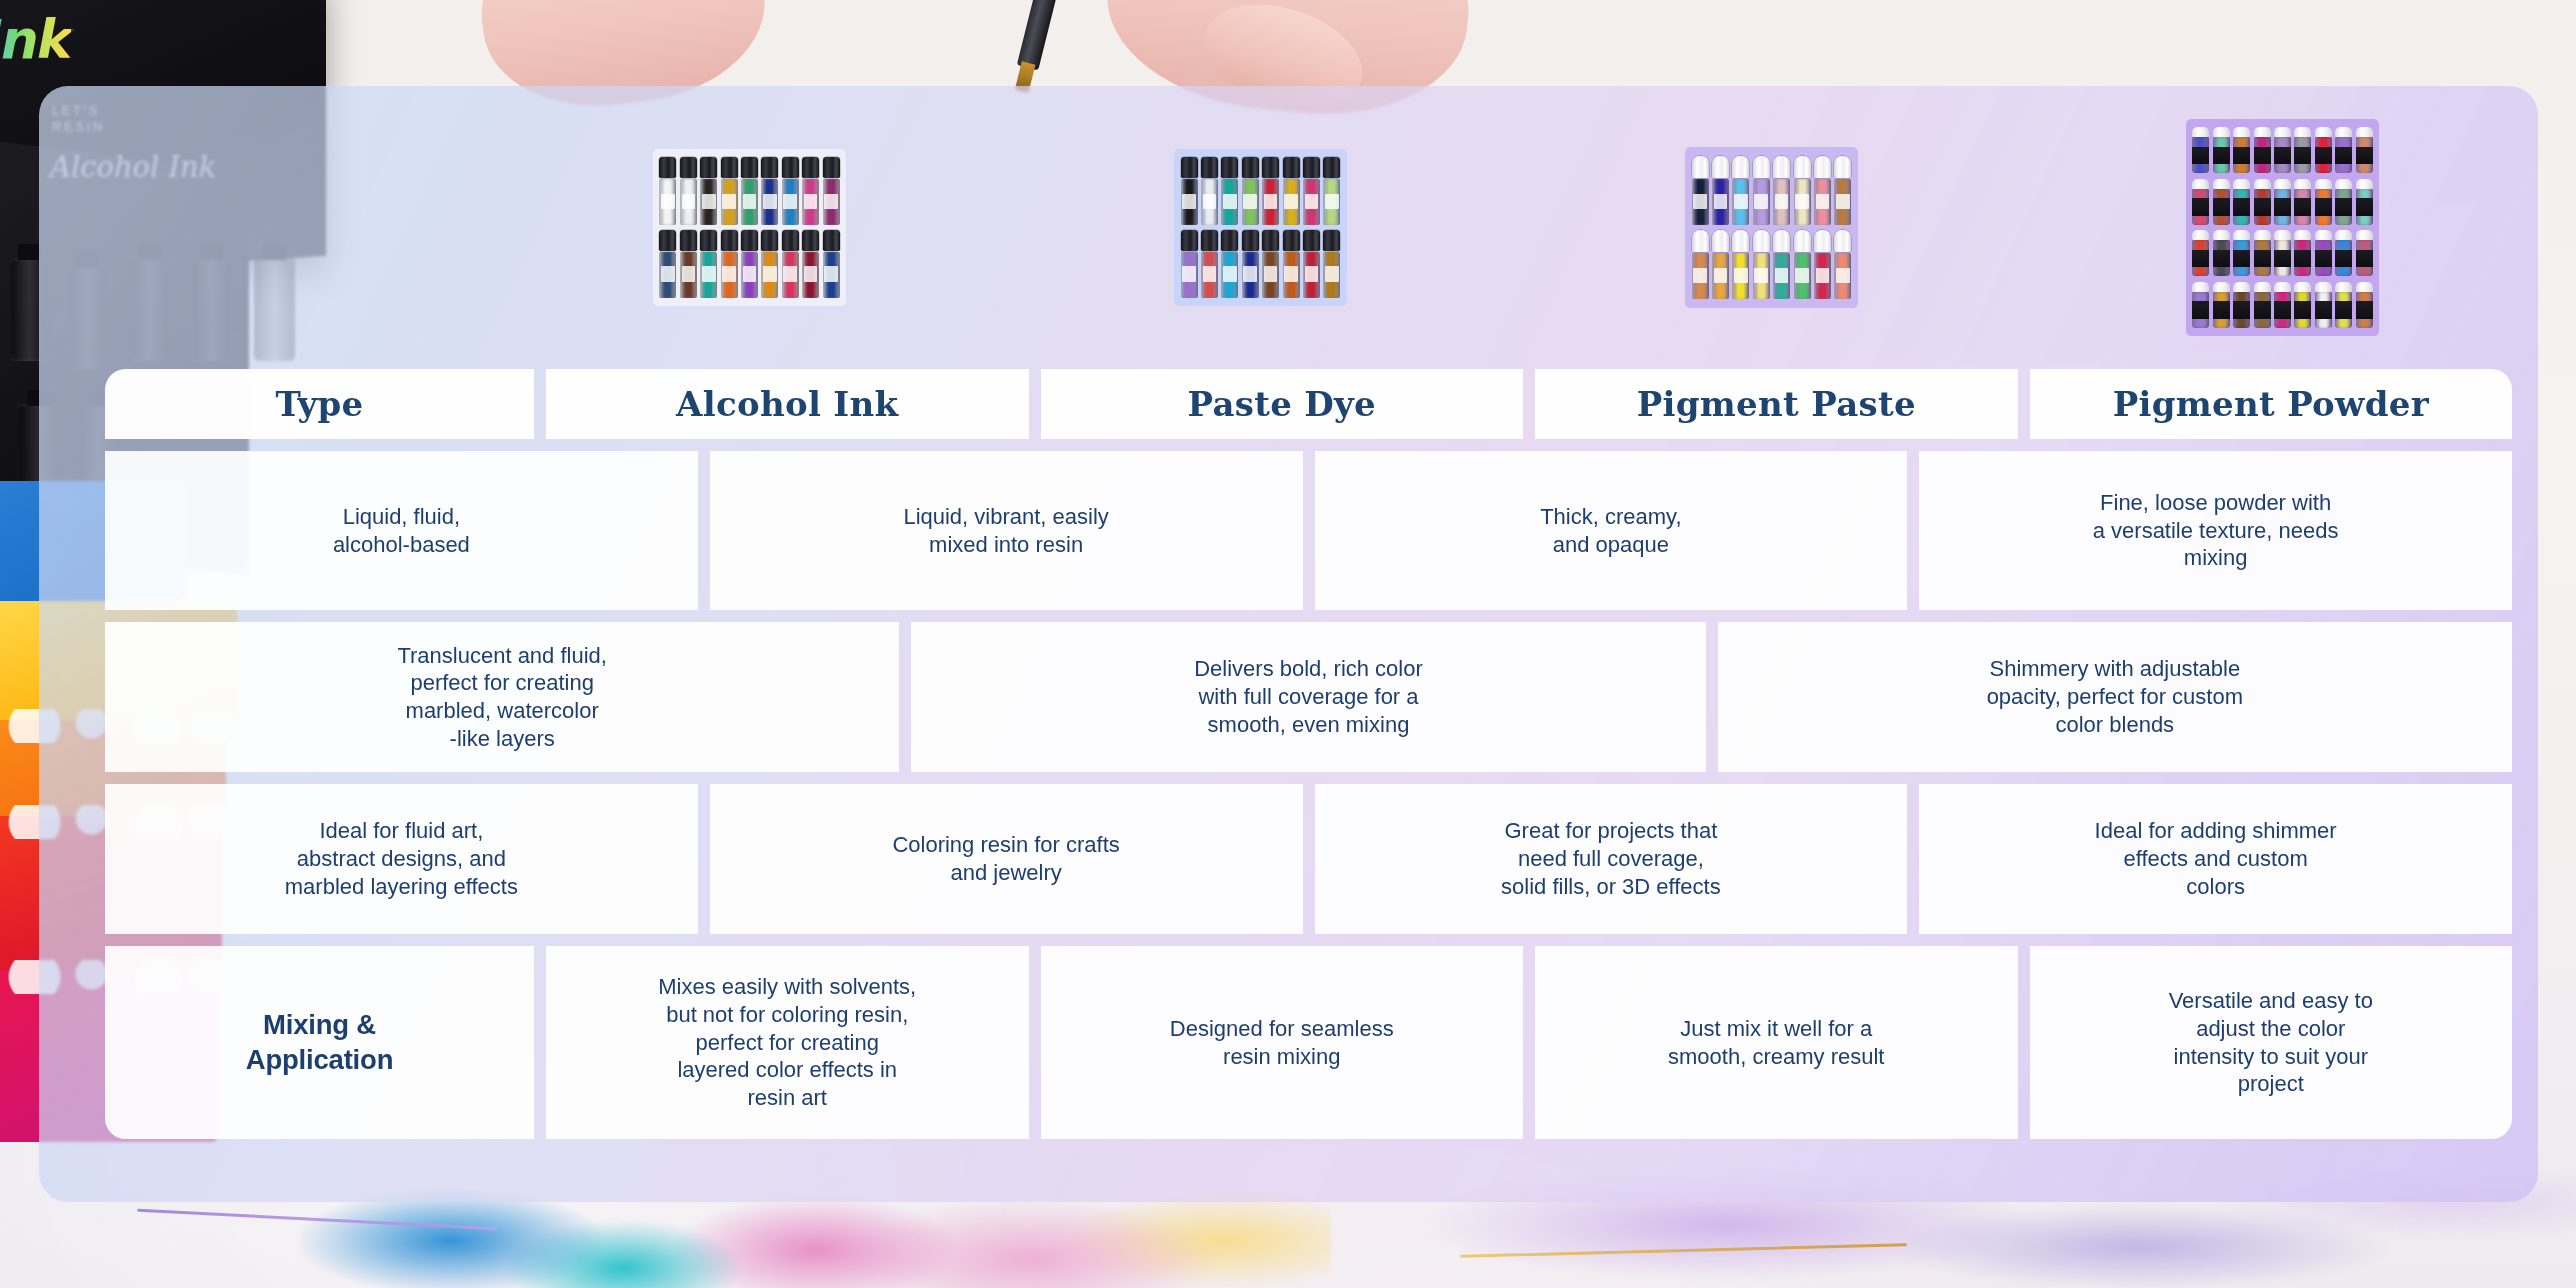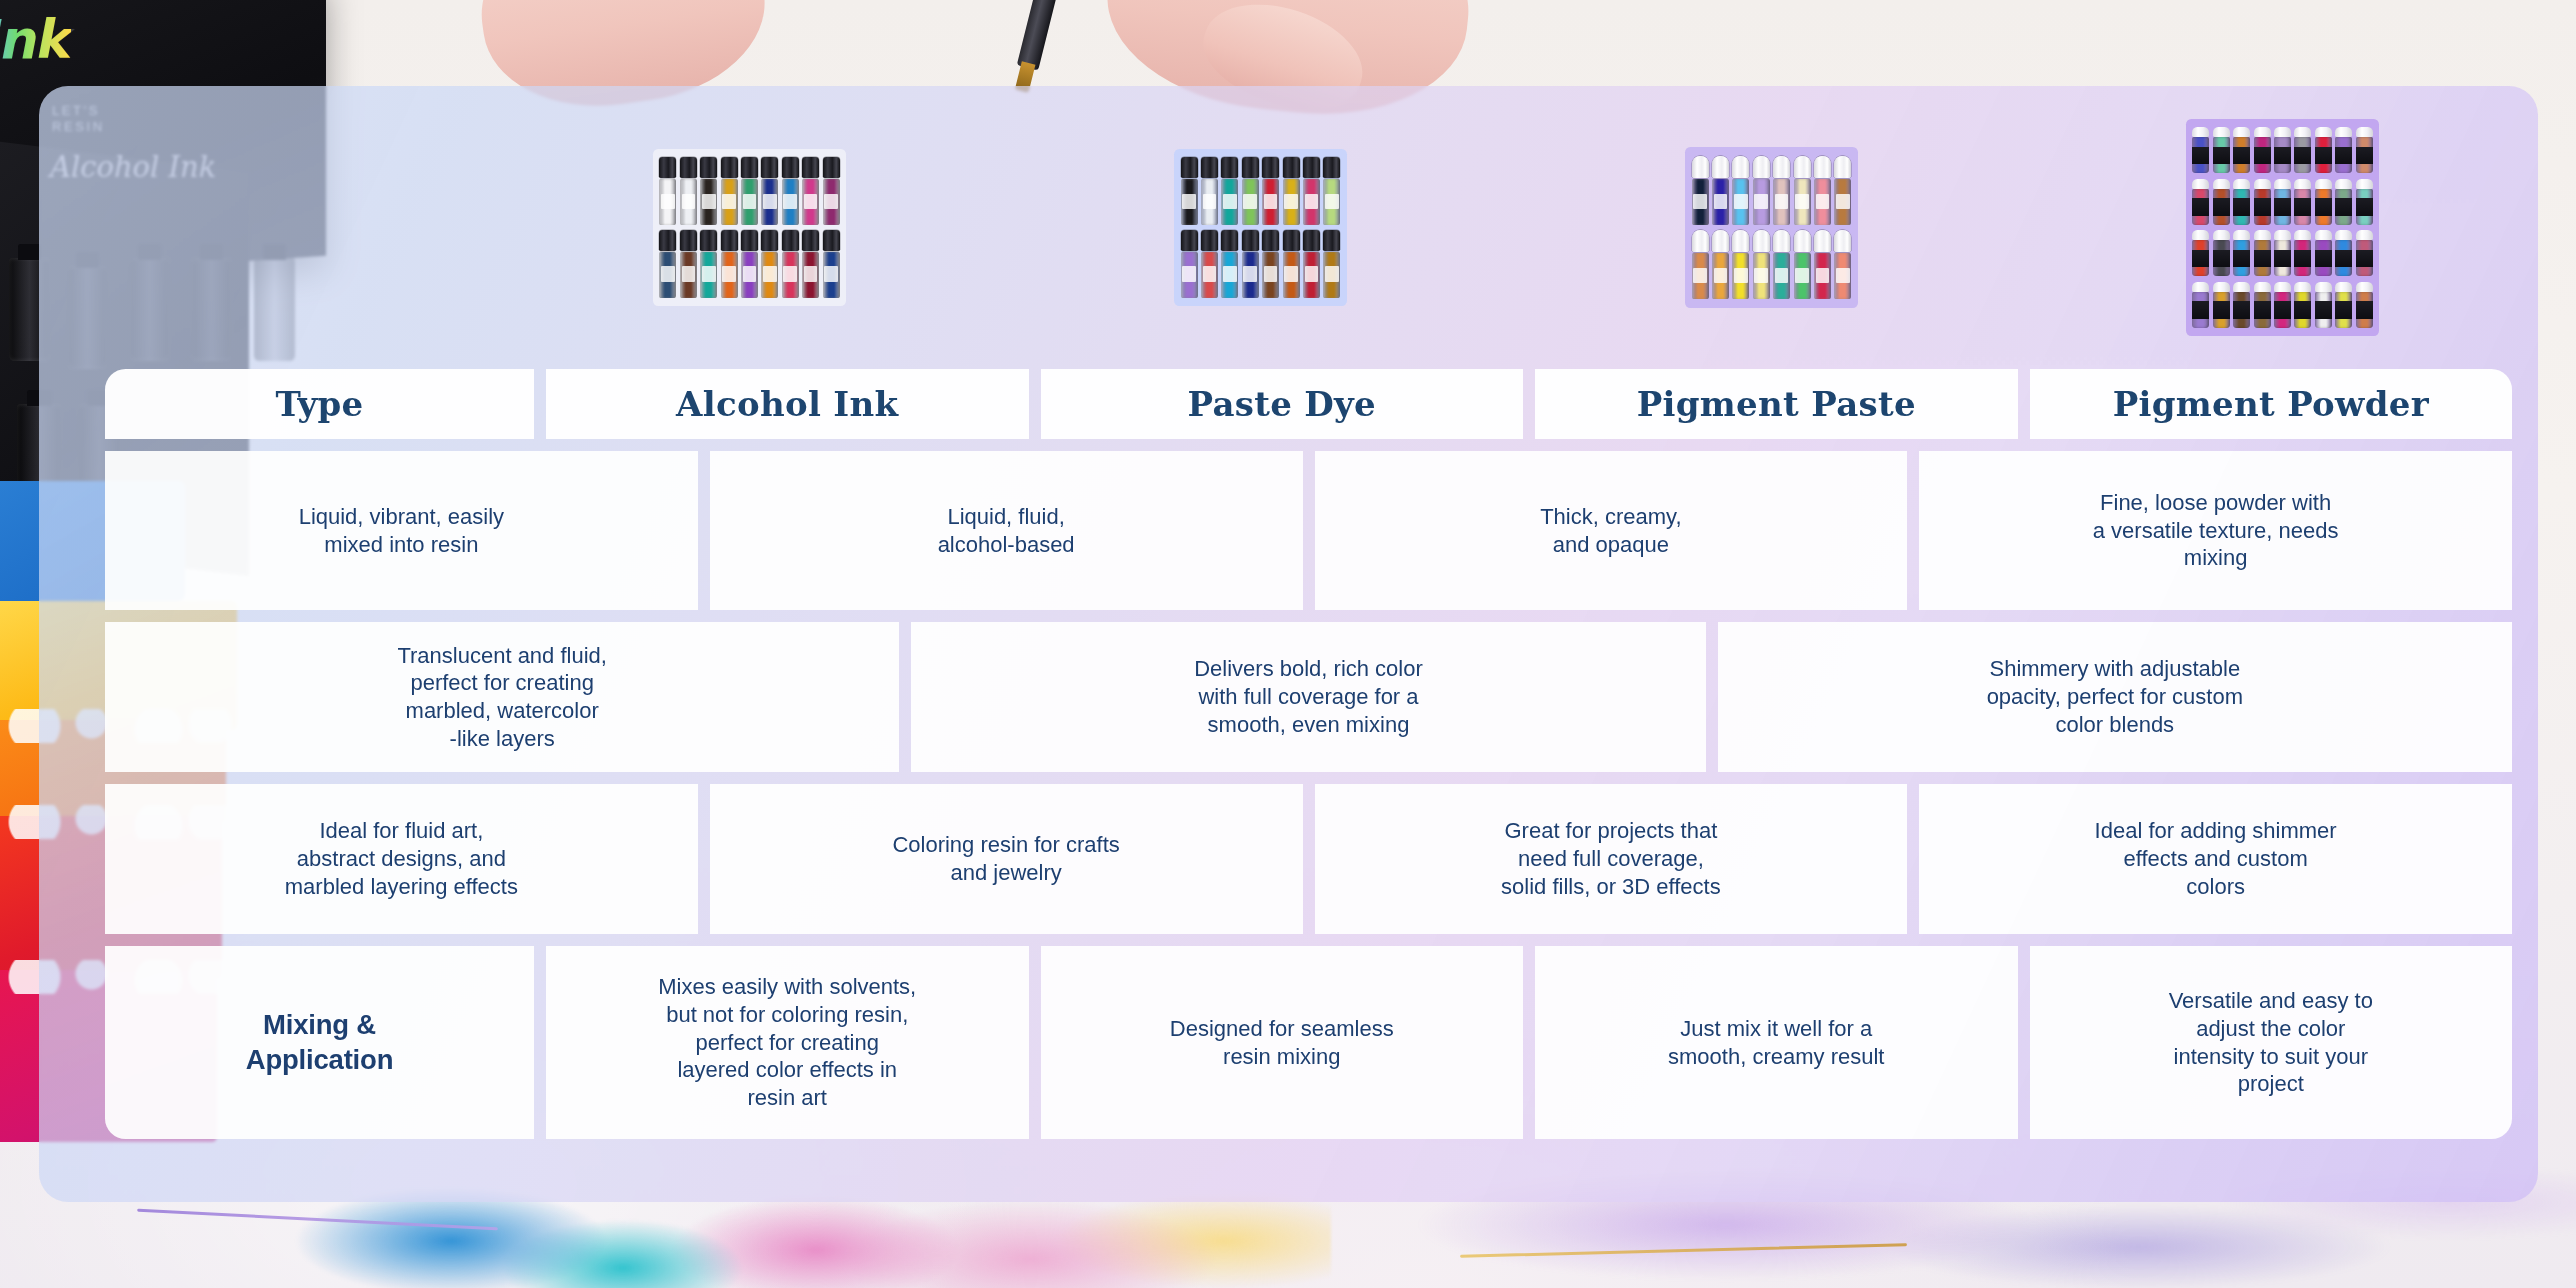"Liquid, vibrant, easily" div.cell { order: before "Liquid, fluid," -> after "Liquid, fluid," }
